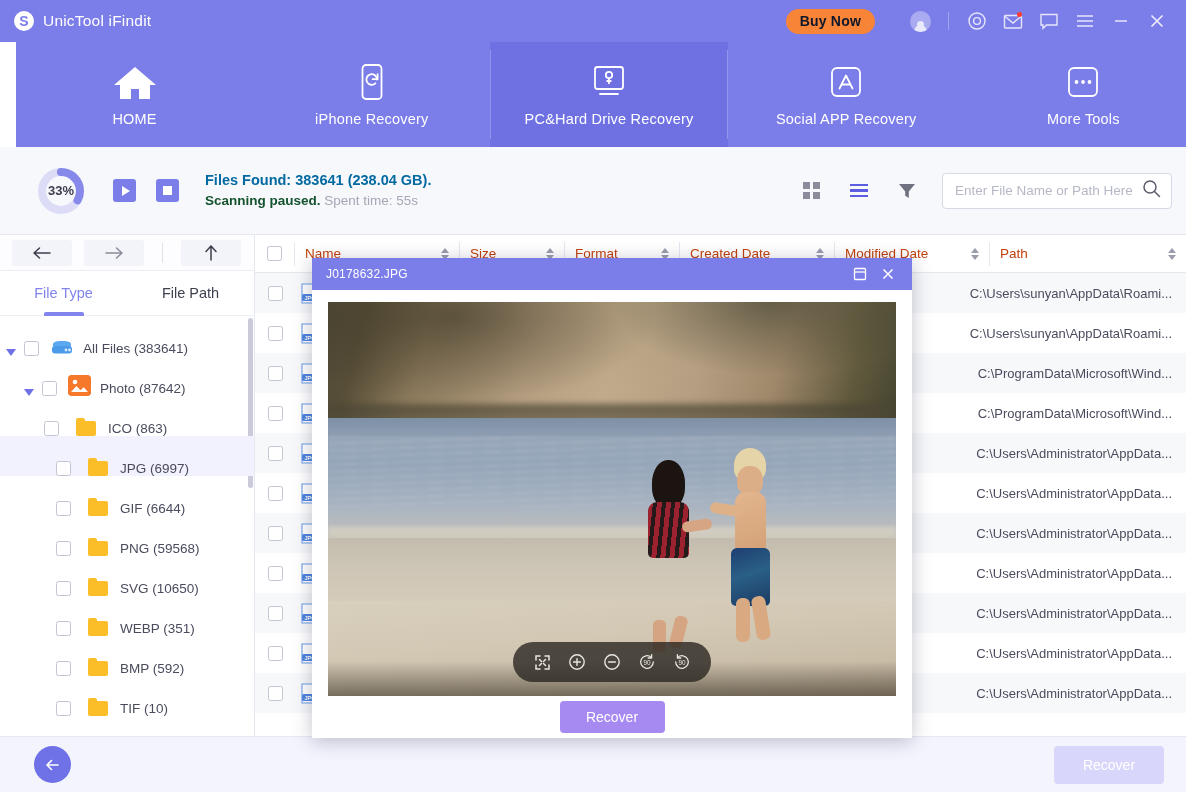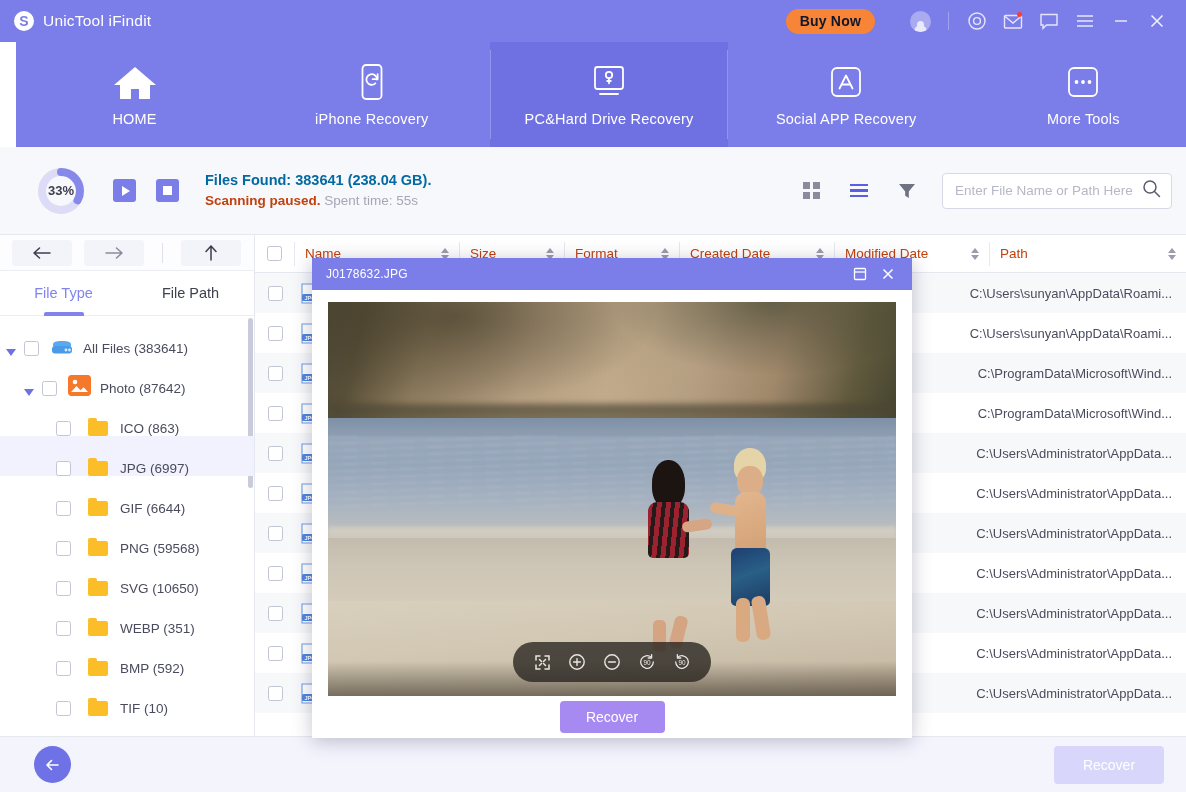"Scanning paused." .scan-paused { color: #c2410c -> #14532d }
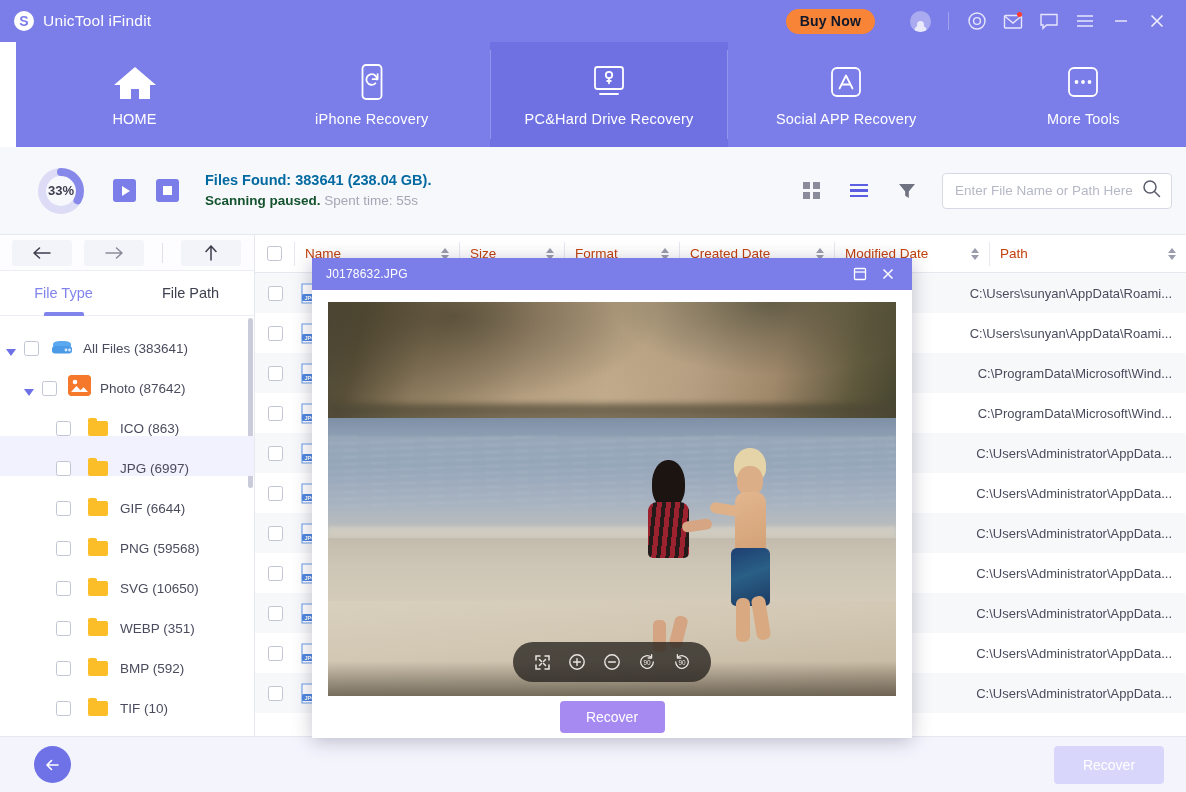"ICO (863)" div.trow { padding-left: 56px -> 44px }
